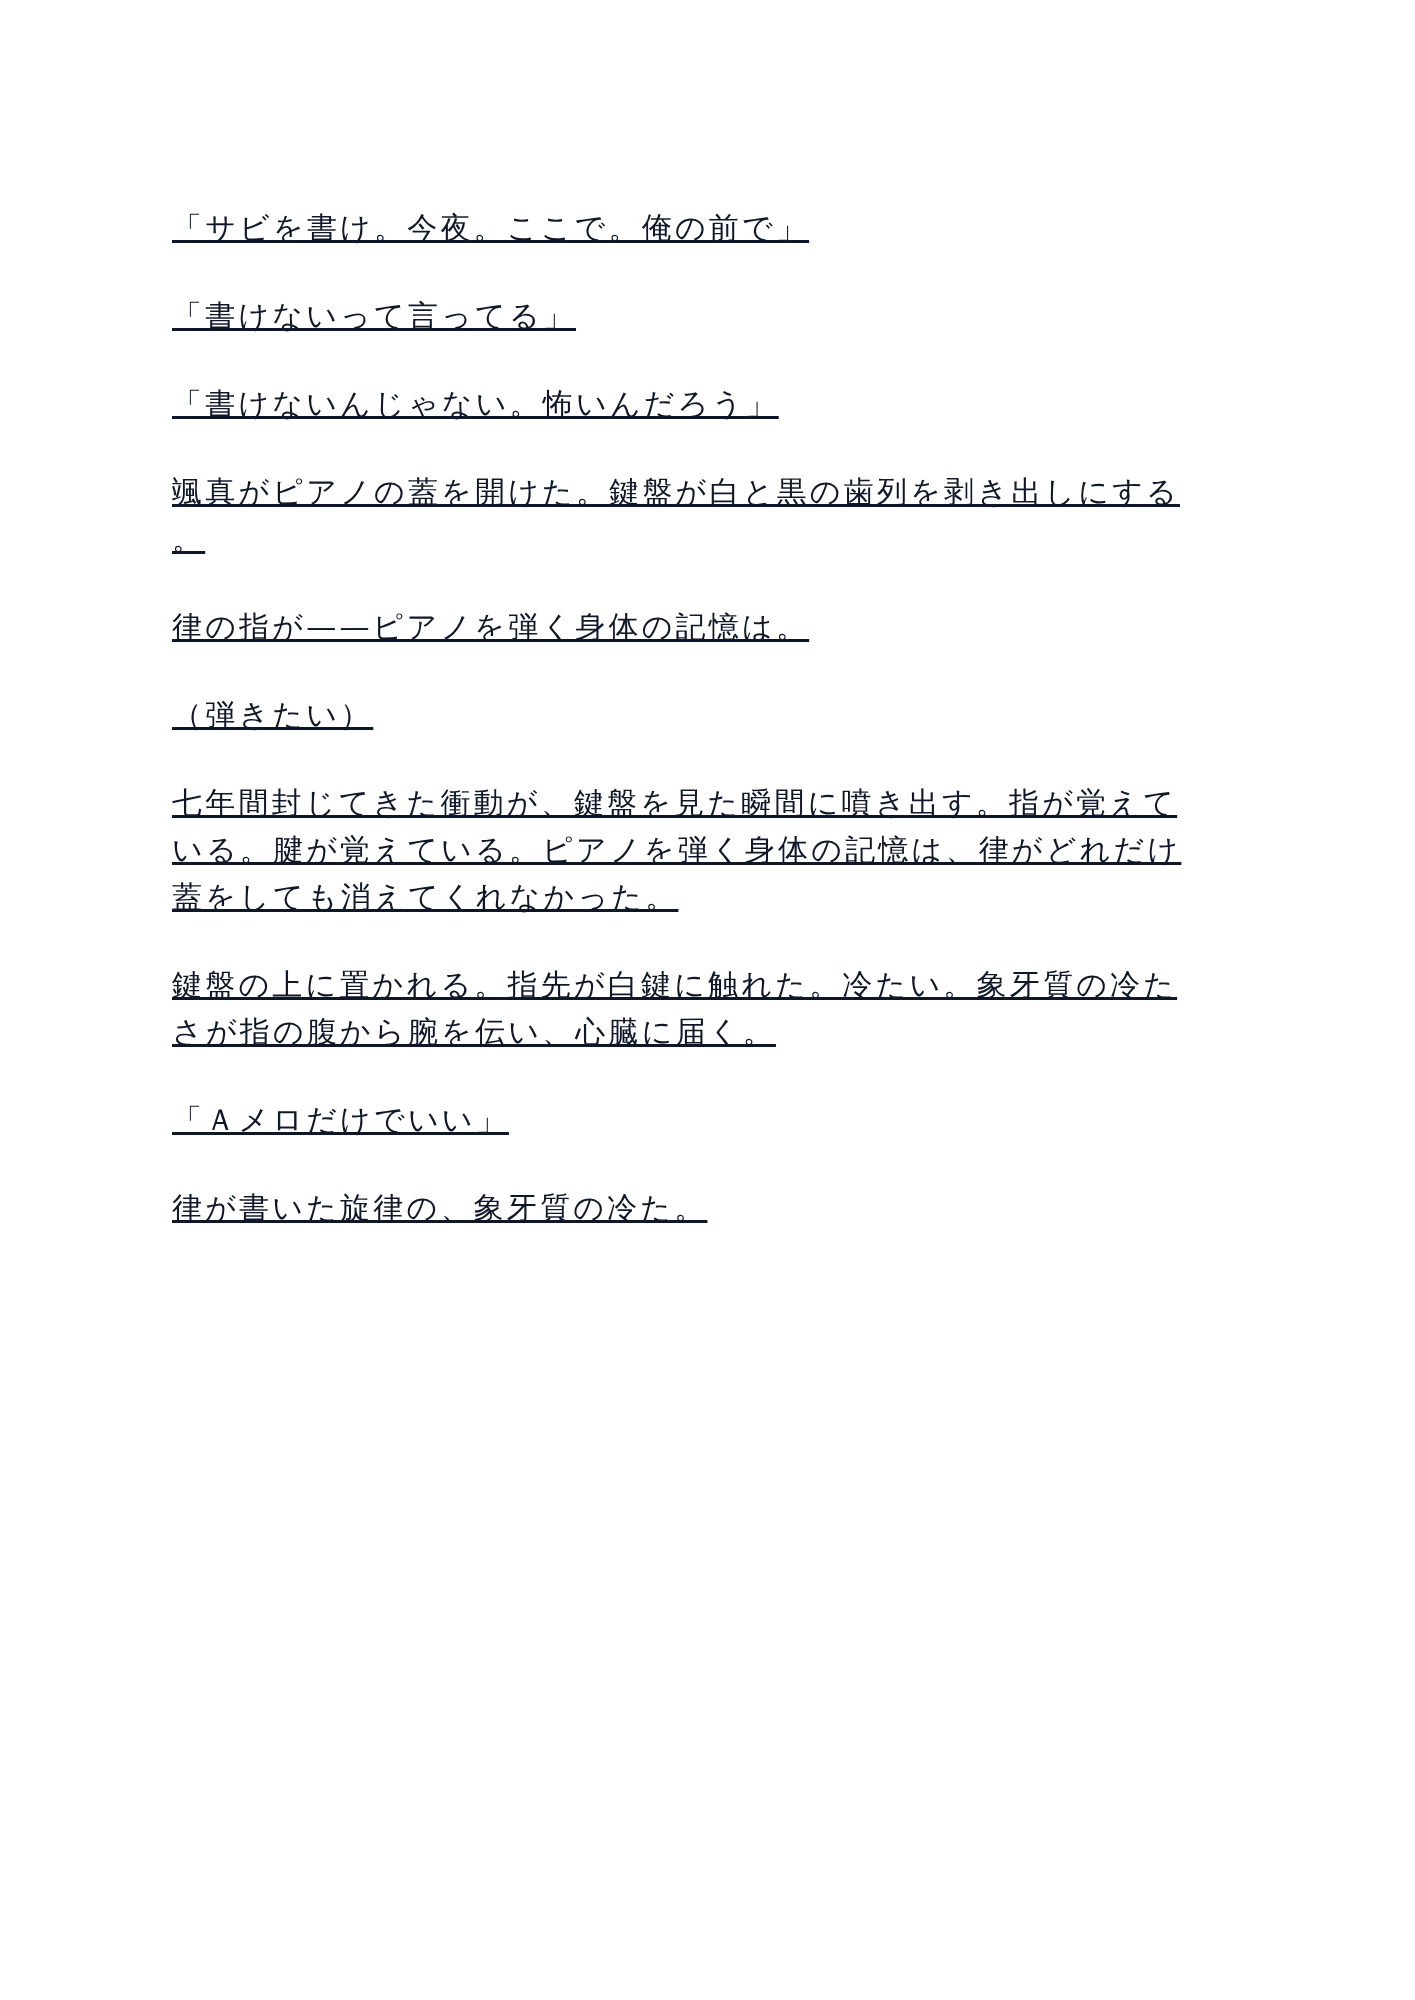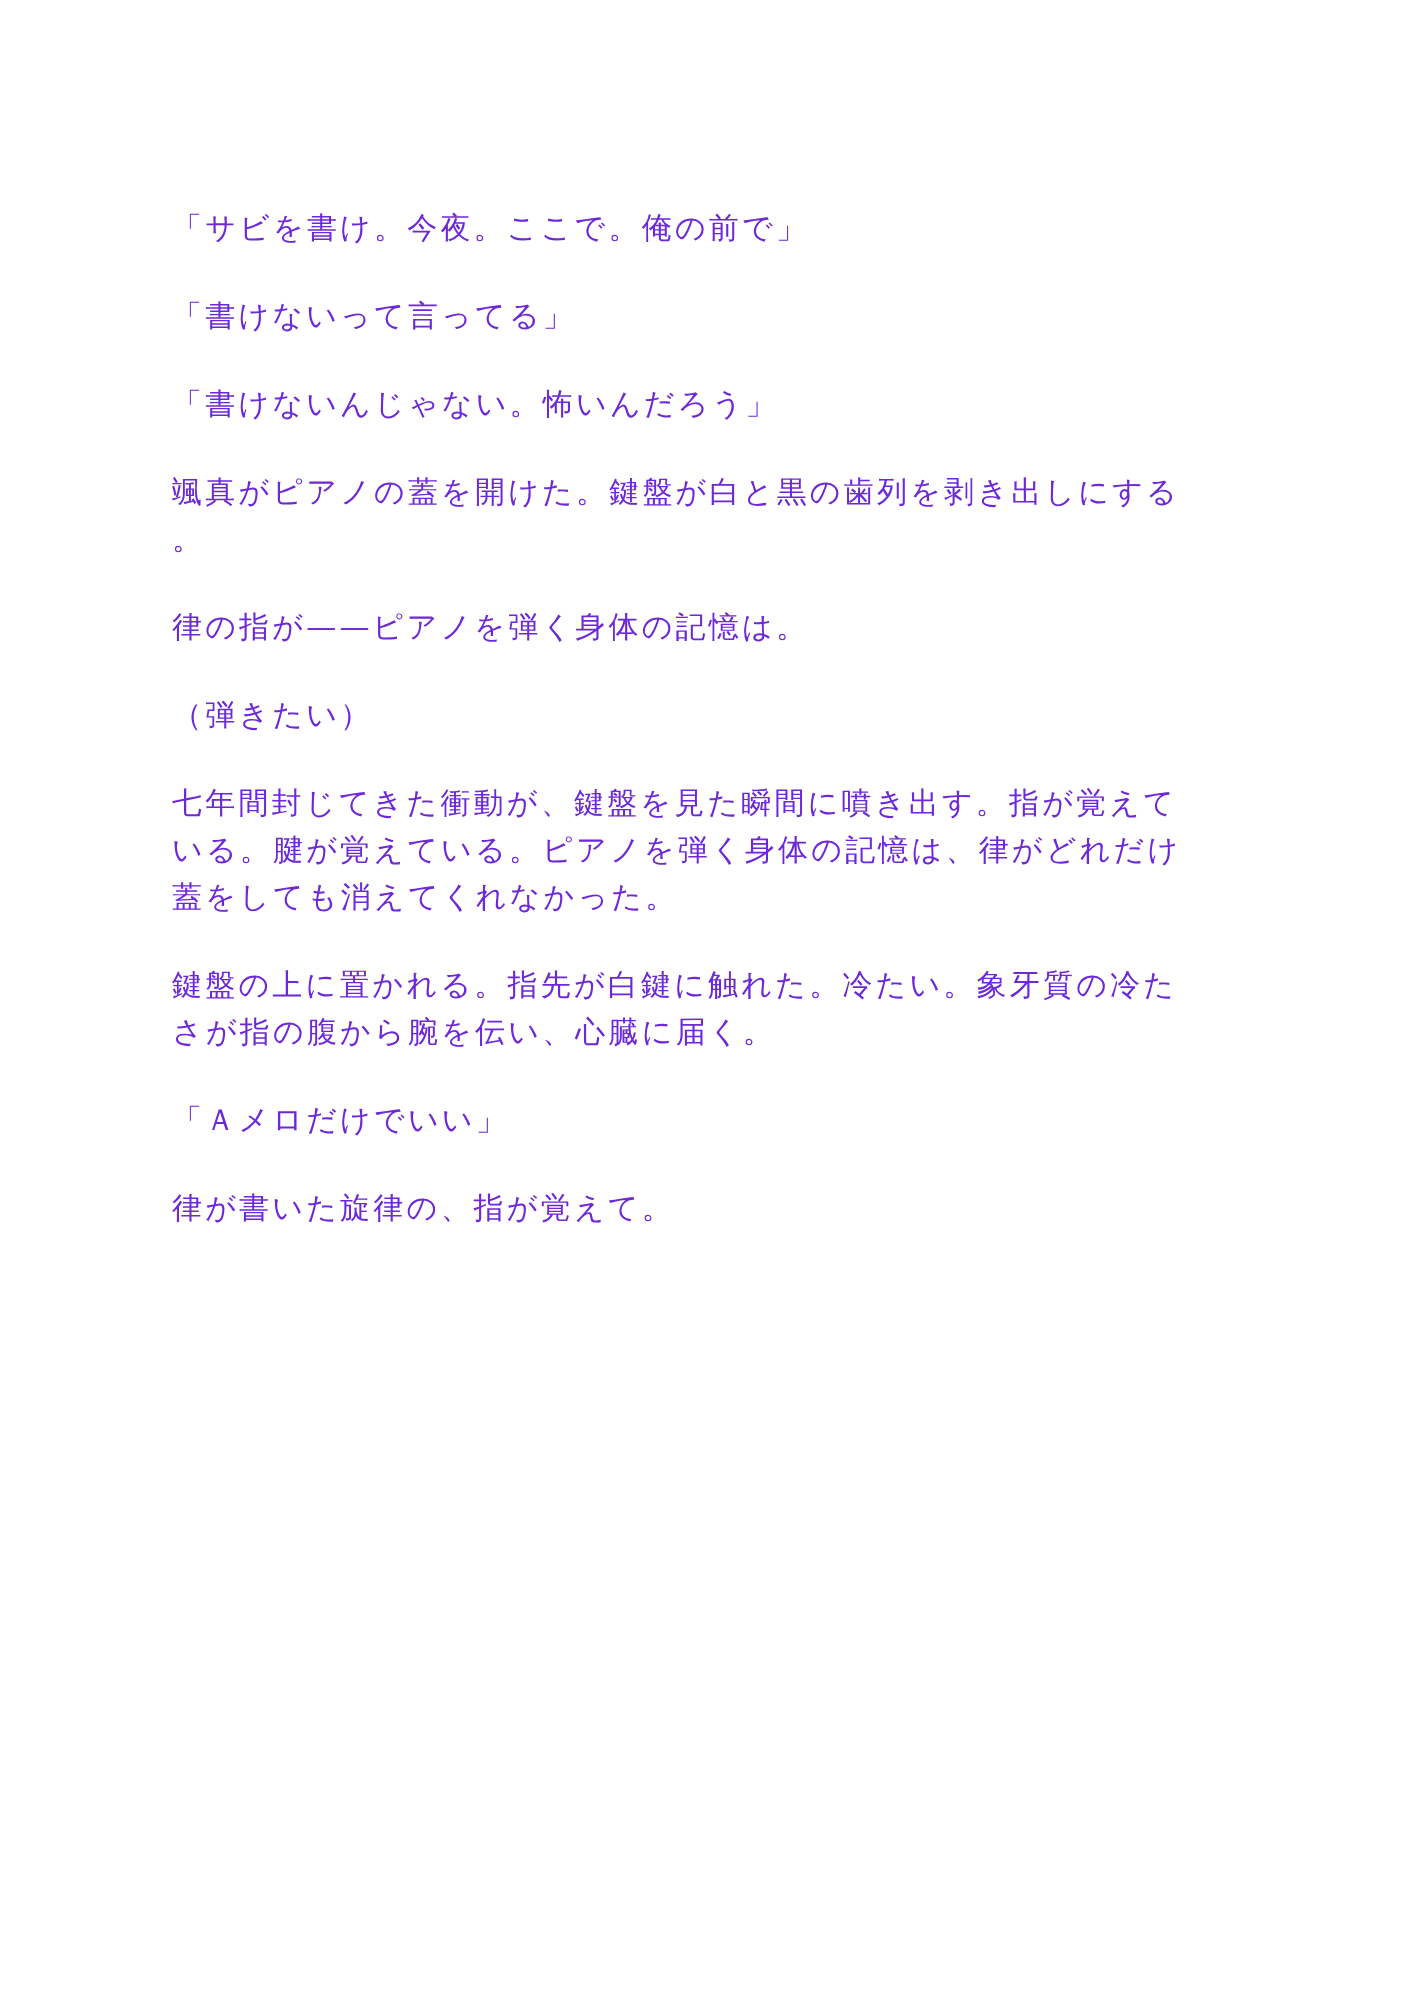"「サビを書け。今夜。ここで。俺の前で」" main.page { color: #6d28d9 -> #0f172a; text-decoration: none -> underline }
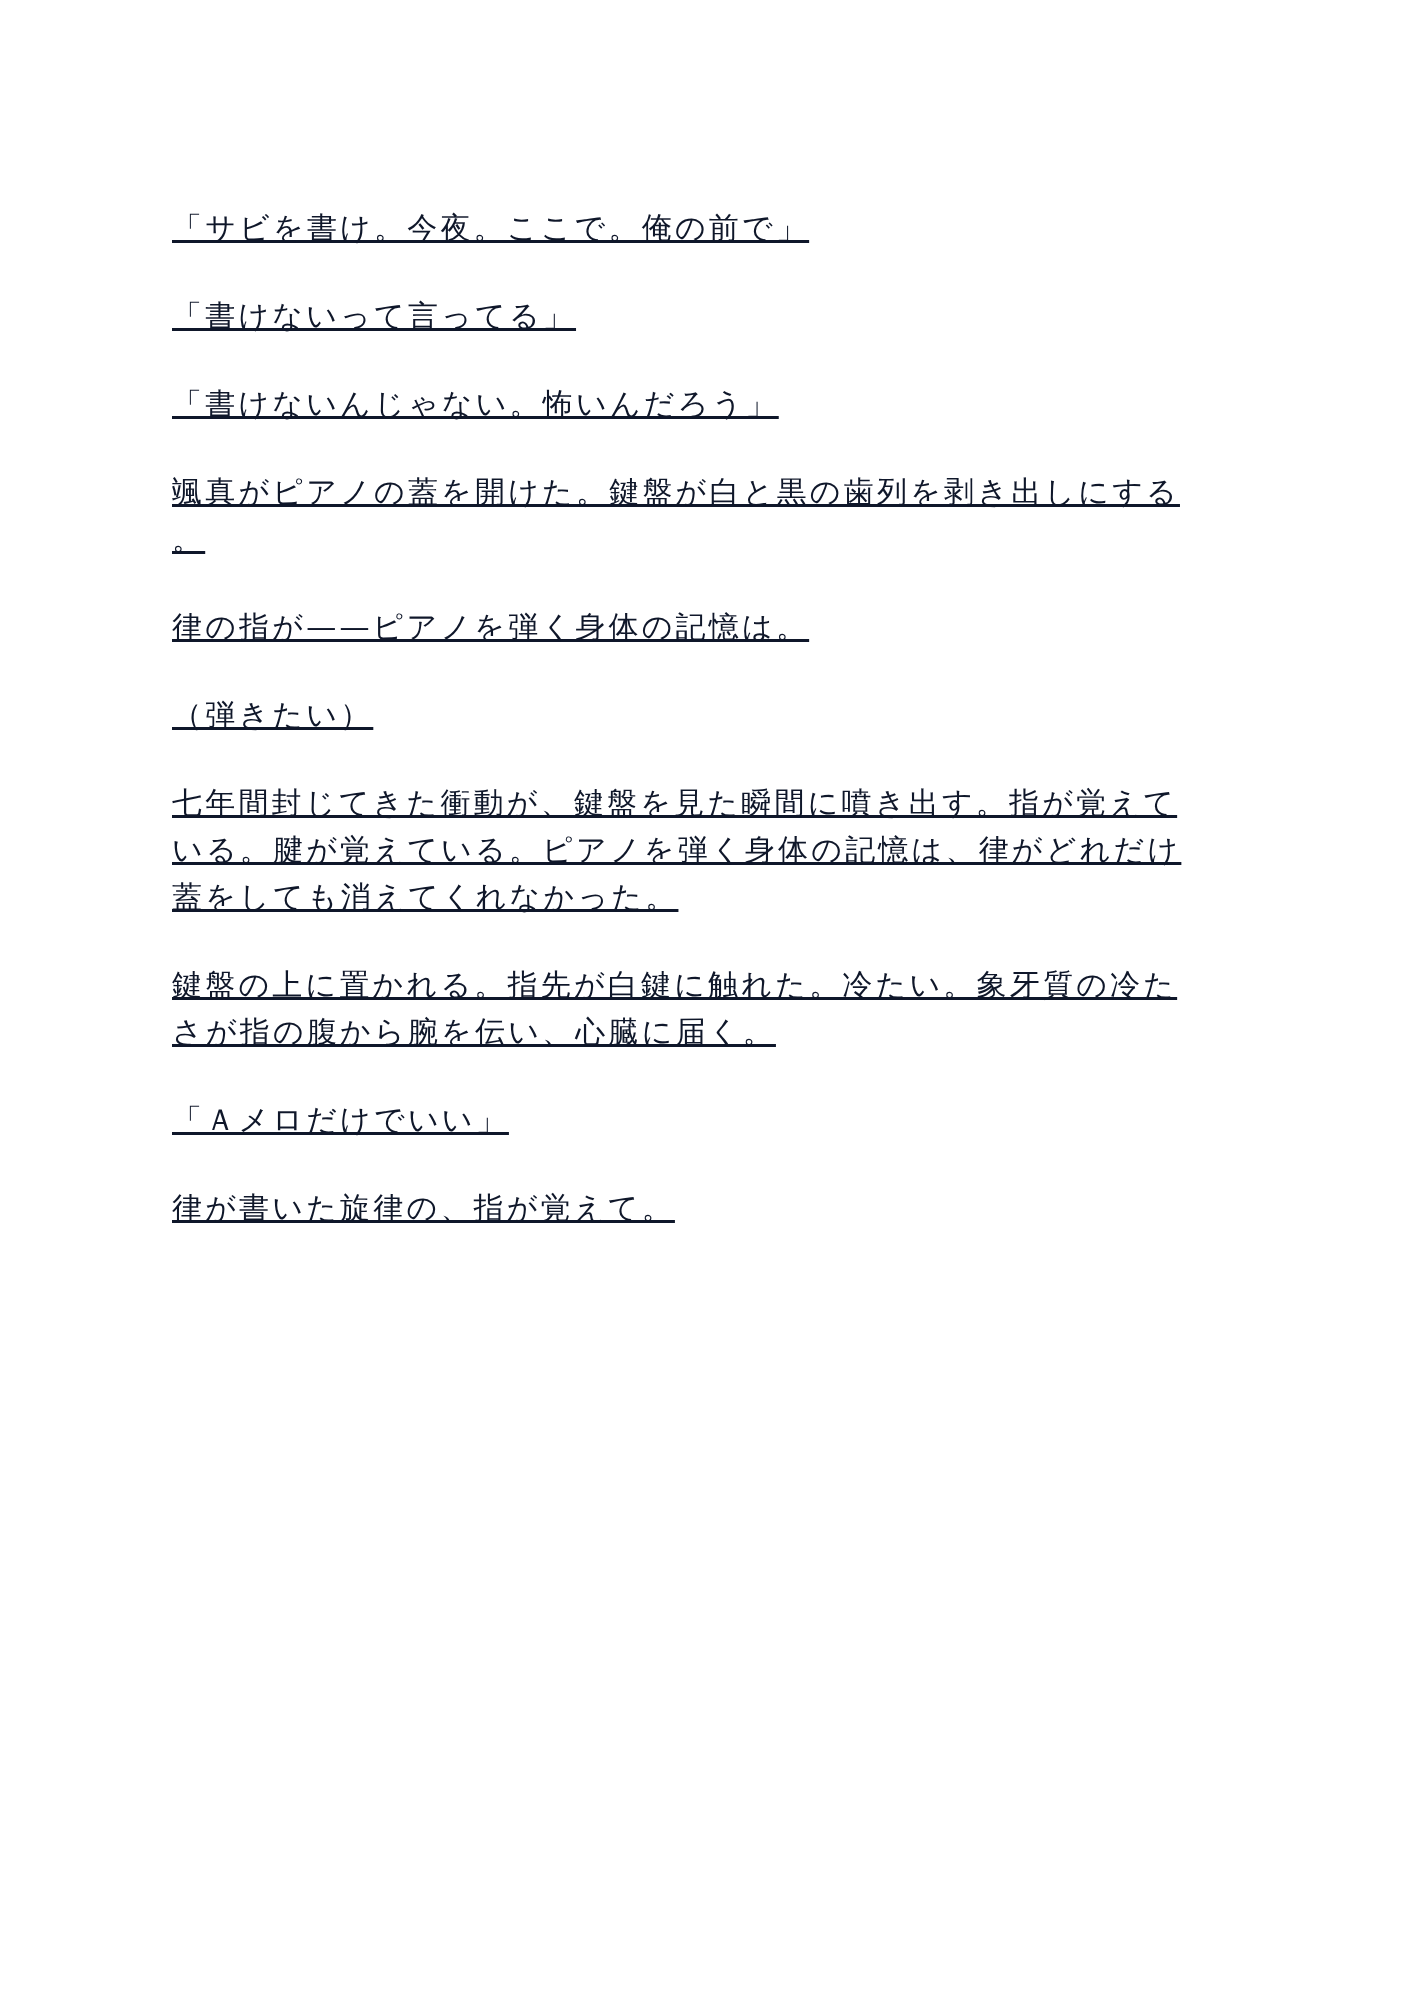"律が書いた旋律の、指が覚えて。" p.para { text: 指が覚えて -> 象牙質の冷た }
